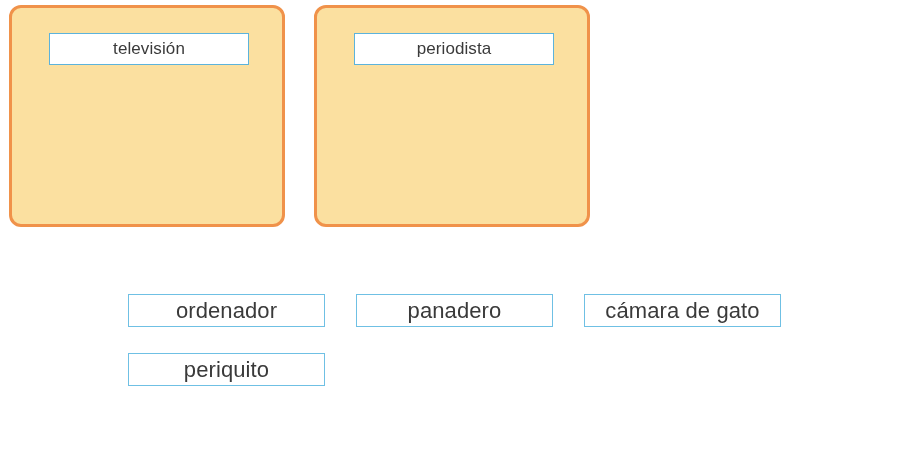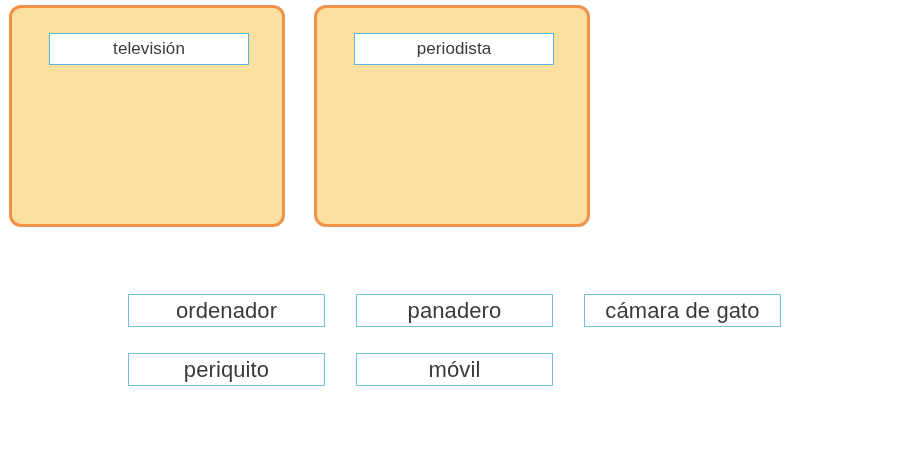"móvil" div.word-chip { html: <div>móvil</div> -> none }
